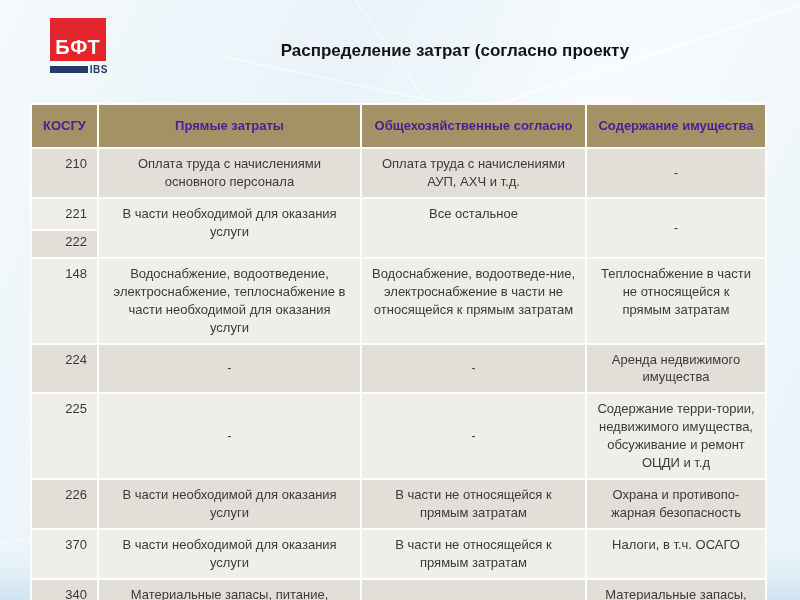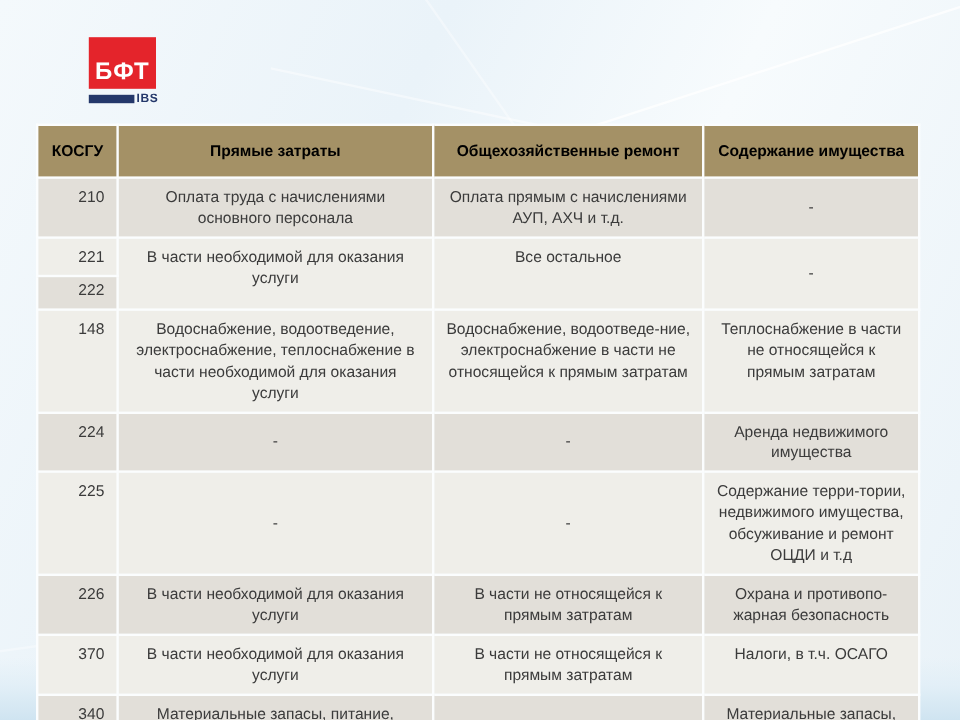"БФТ" .logo { margin-left: 24px -> none; top: 31px -> 18px }
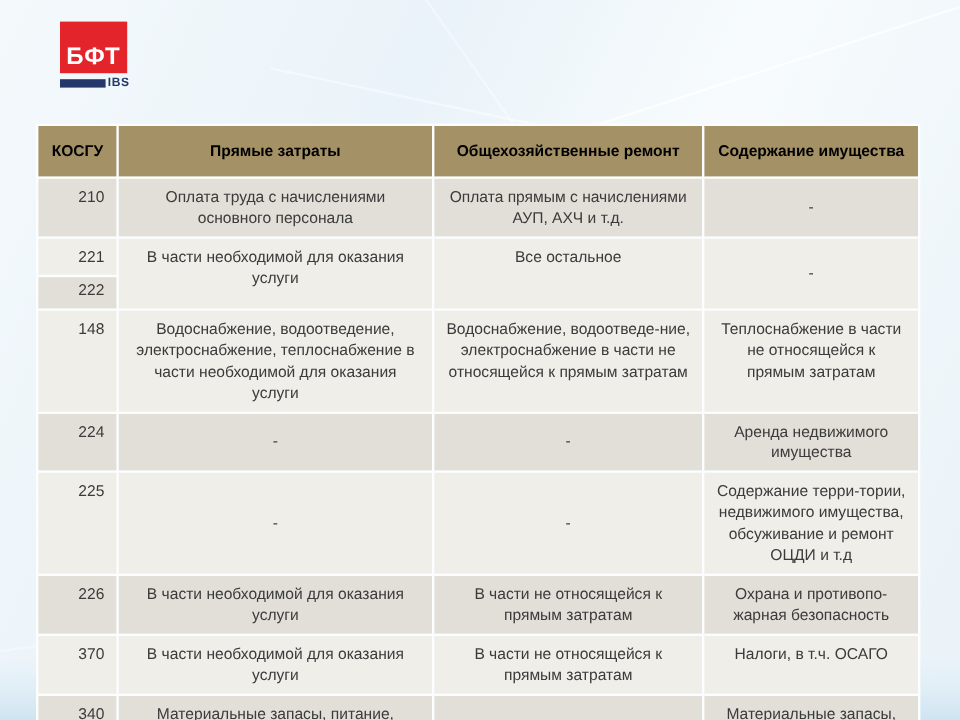"Распределение затрат (согласно проекту" div { html: none -> <div>Распределение затрат (согласно проекту</div> }
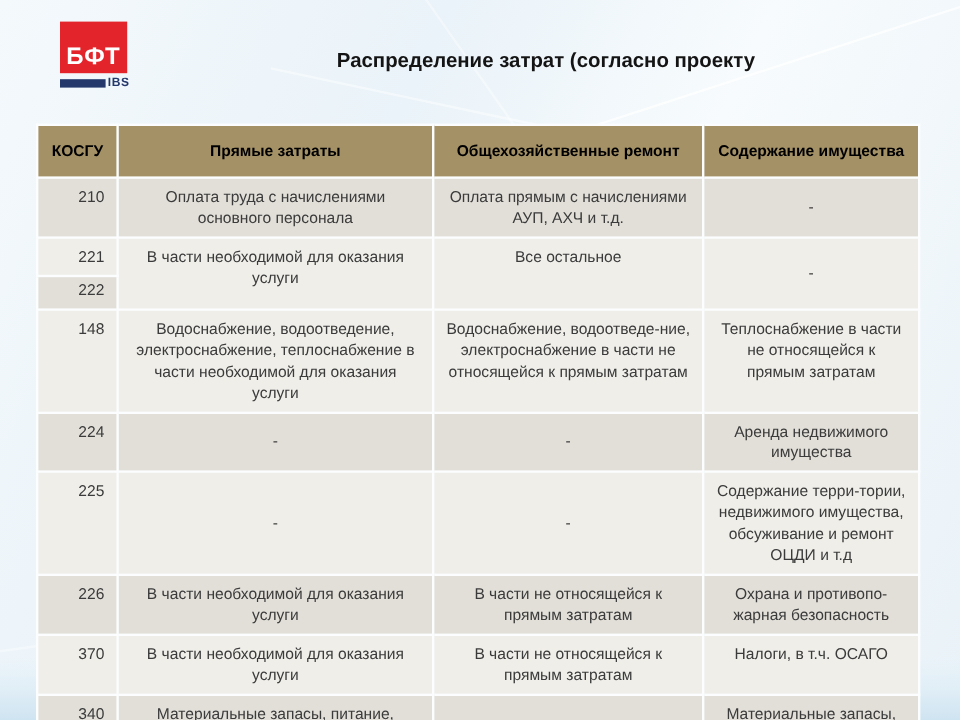"КОСГУ" .cost-table th { color: #000000 -> #4c1d95 }
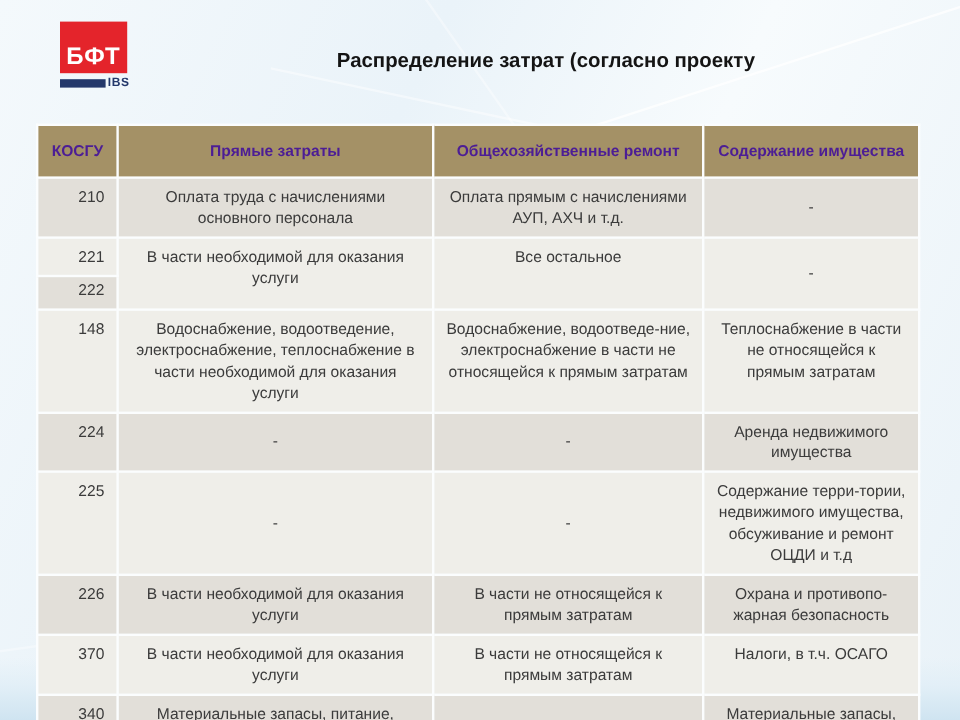"Общехозяйственные ремонт" th { text: ремонт -> согласно }
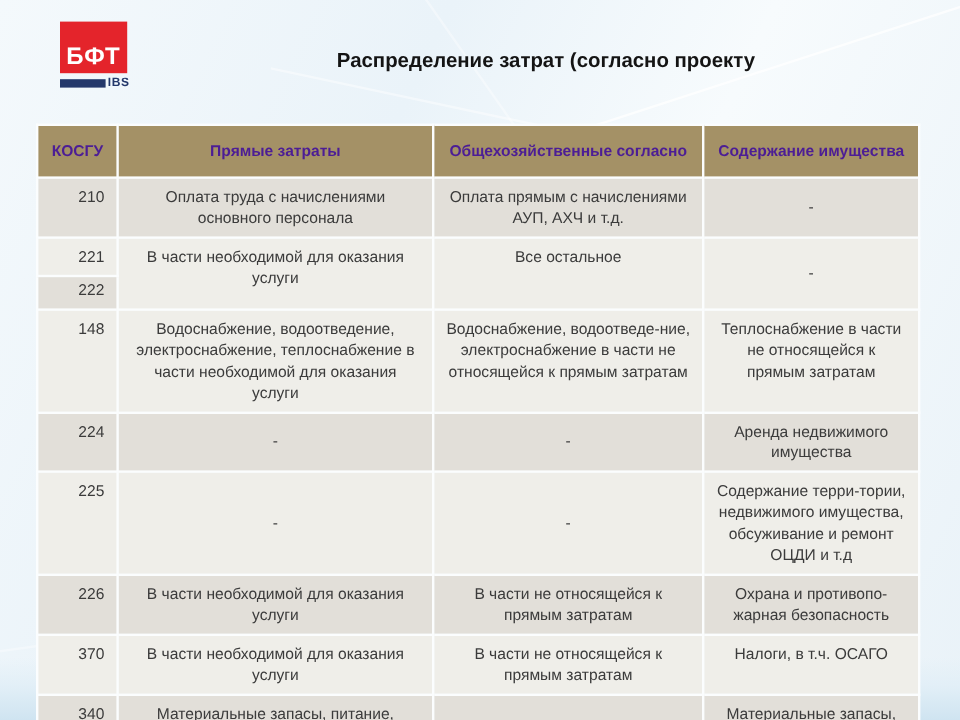"Оплата прямым с начислениями АУП," td.cell-text { text: прямым -> труда }
